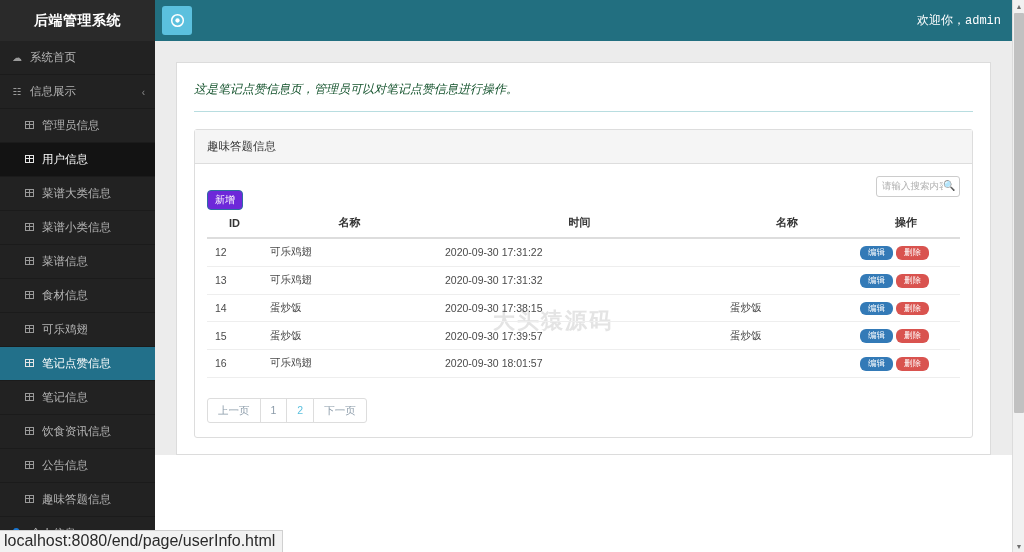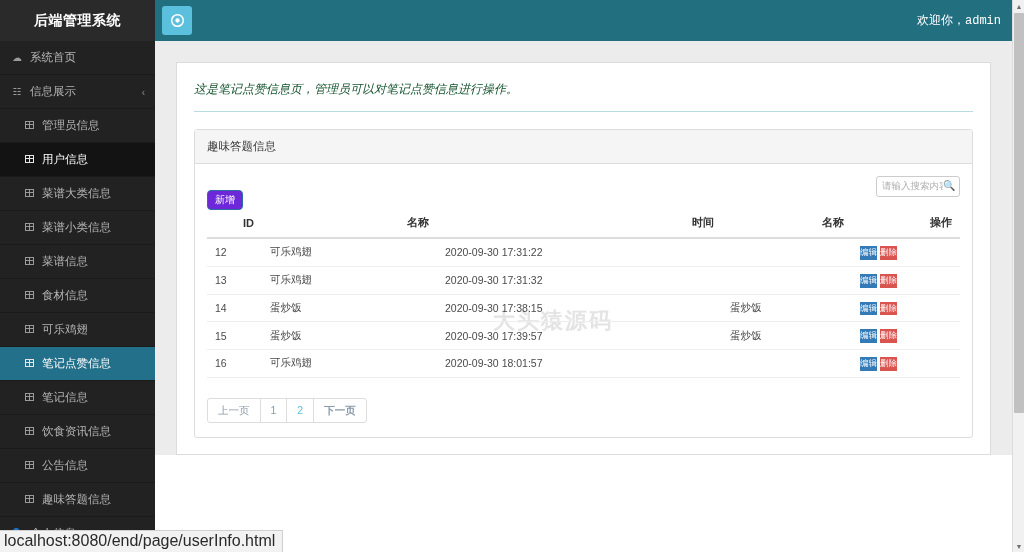"ID" th { text-align: right -> center }
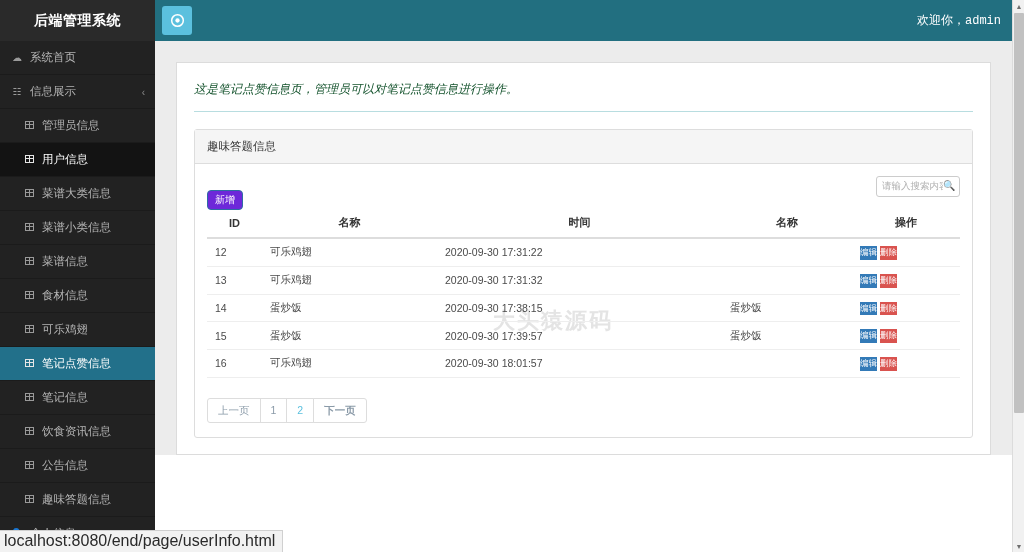"编辑" .btn-edit, .btn-del { border-radius: 0 -> 6px; padding: 2px 0 -> 2px 8px }
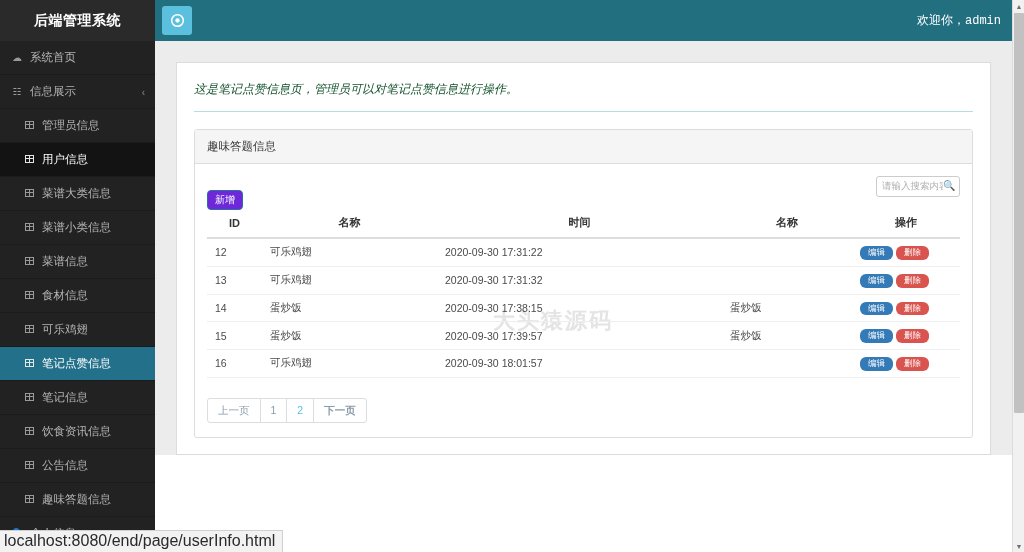"下一页" .page-btn:last-child { font-weight: bold -> none }
